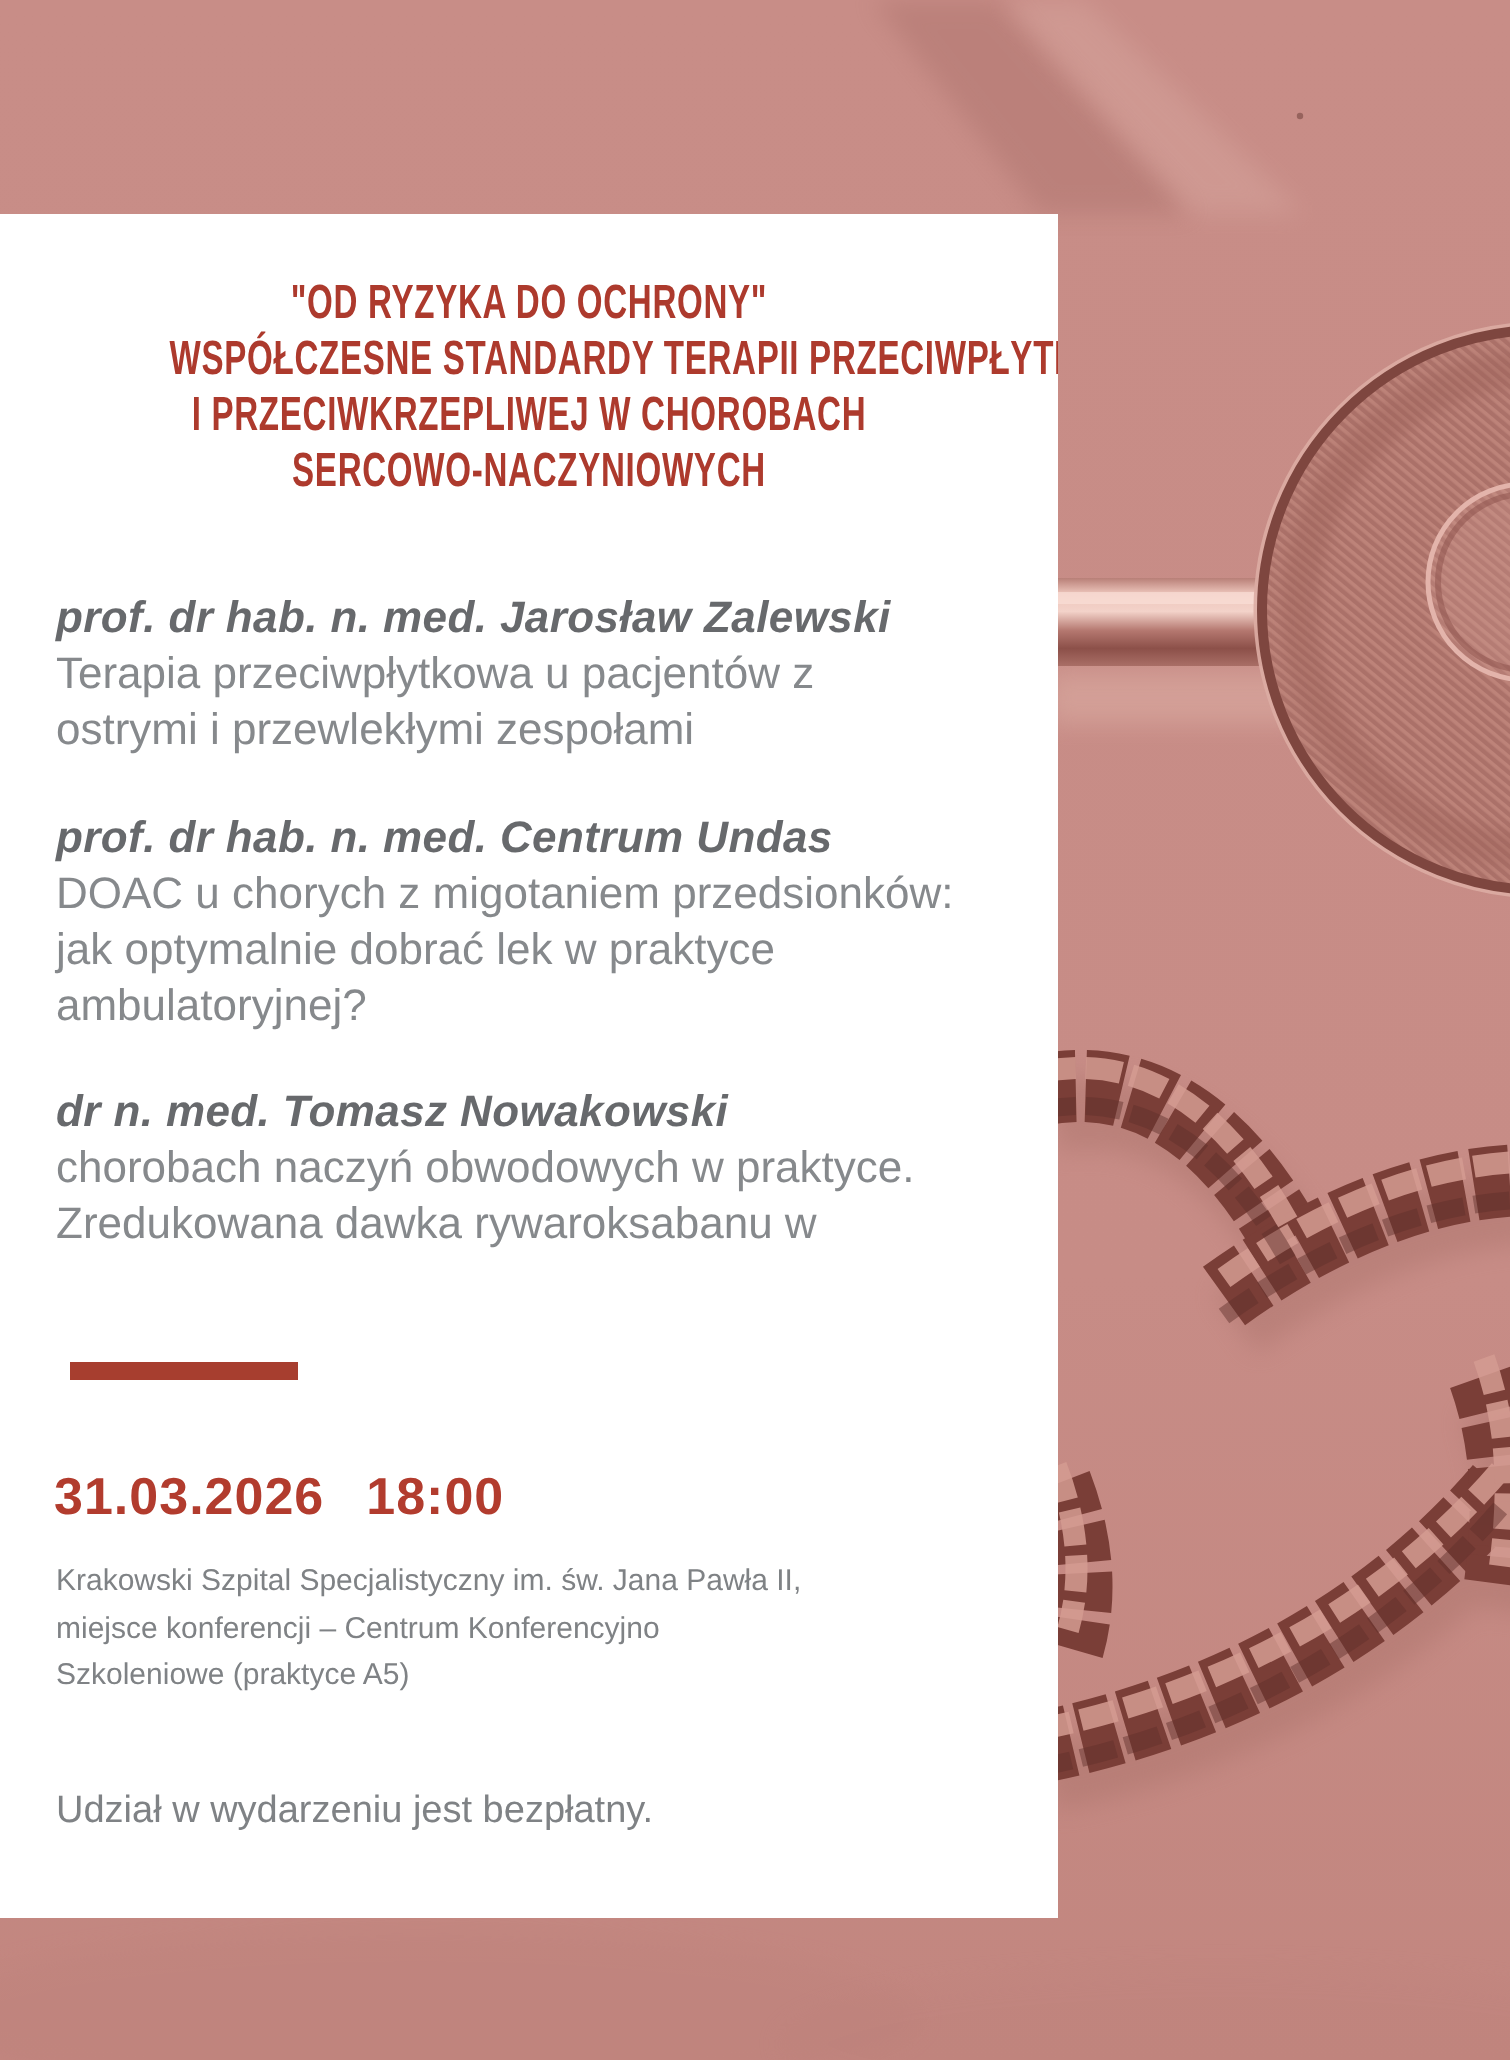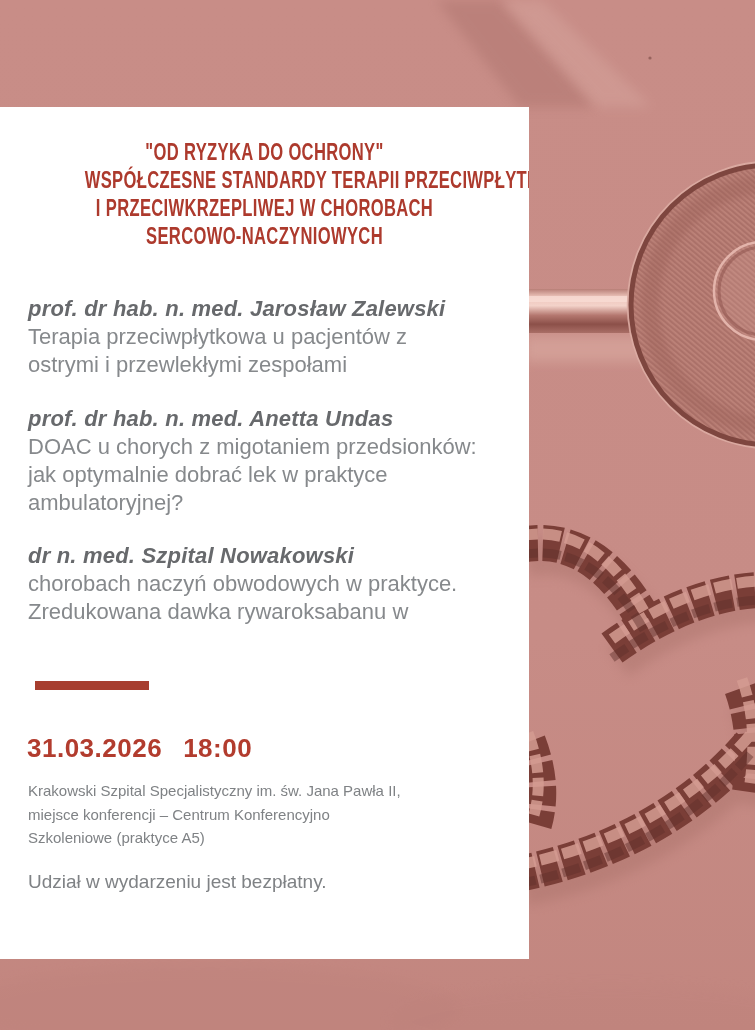"prof. dr hab. n. med. Anetta" span.speaker { text: Anetta -> Centrum }
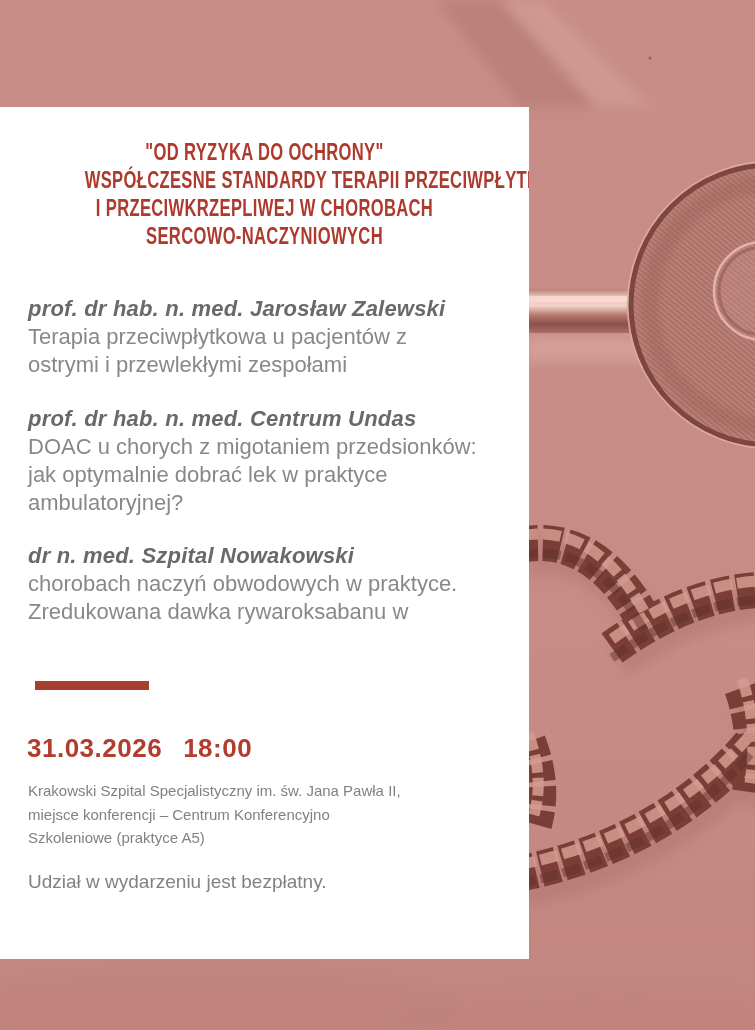"dr n. med. Szpital Nowakowski" span.speaker { text: Szpital -> Tomasz }
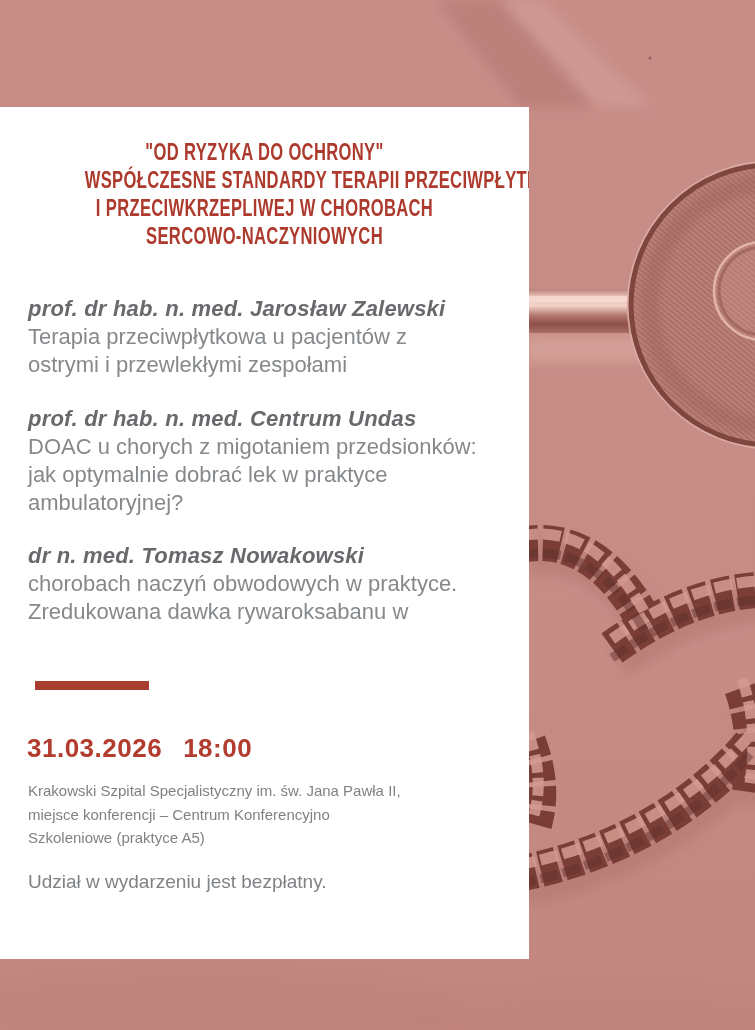"Udział w wydarzeniu jest bezpłatny." .note { margin: 20px 8px 0 28px -> 44px 8px 0 28px }
